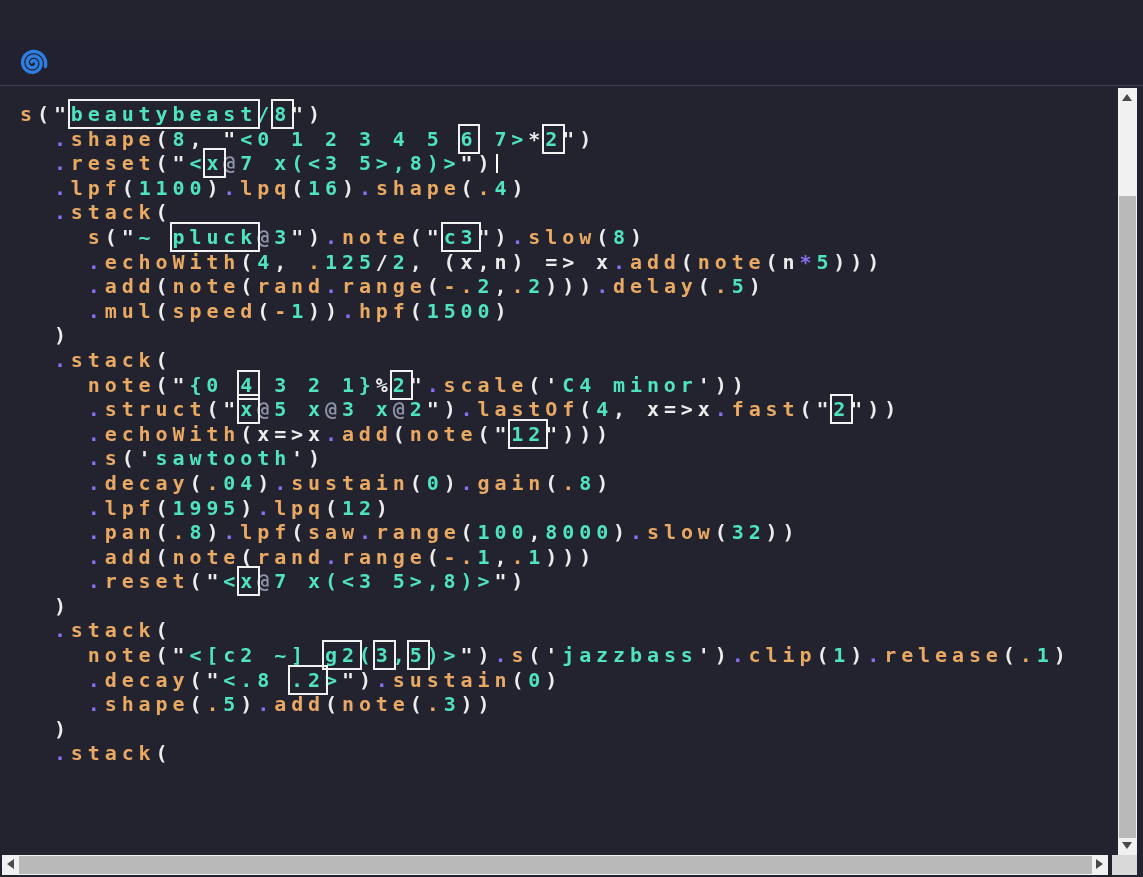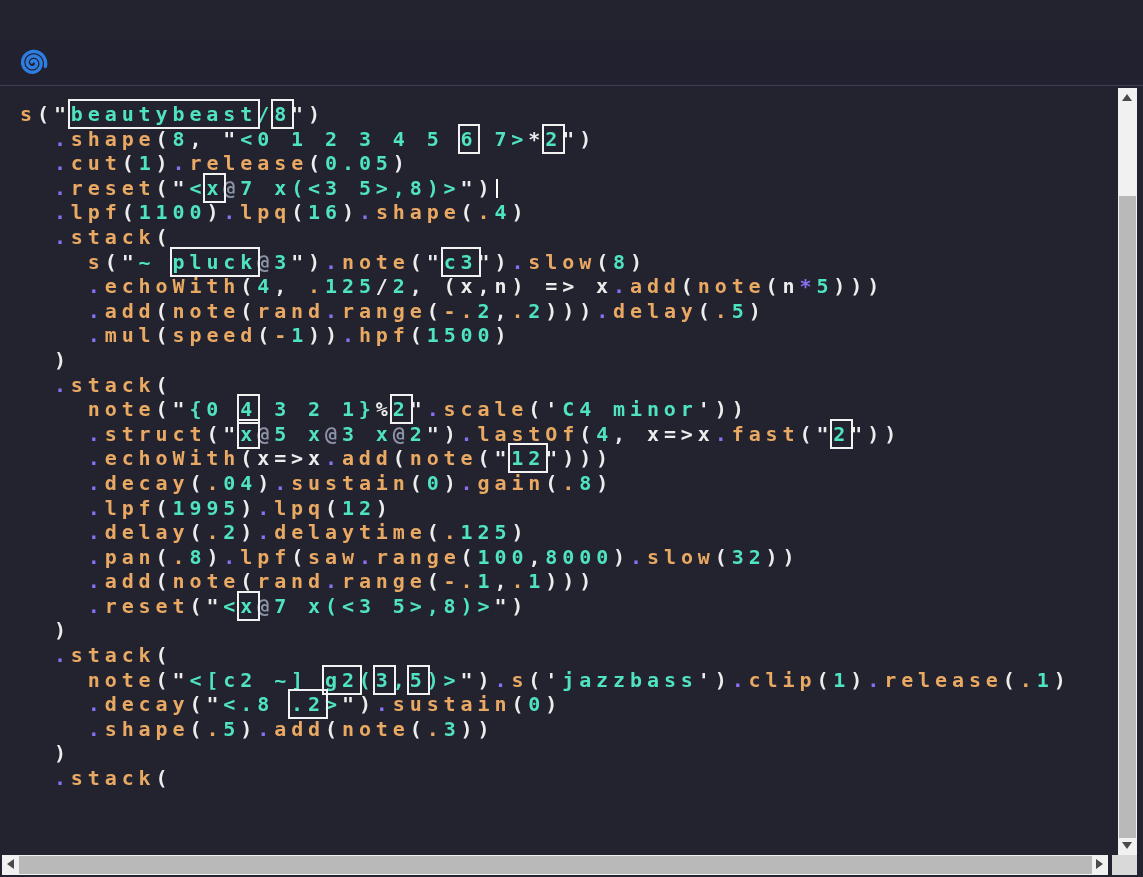".cut(1).release(0.05)" div.line { html: <div><span> </span><span>.</span><span>cut</span><span>(</span><span>1</span><span>)</span><span>.</span><span>release</span><span>(</span><span>0.05</span><span>)</span></div> -> none }
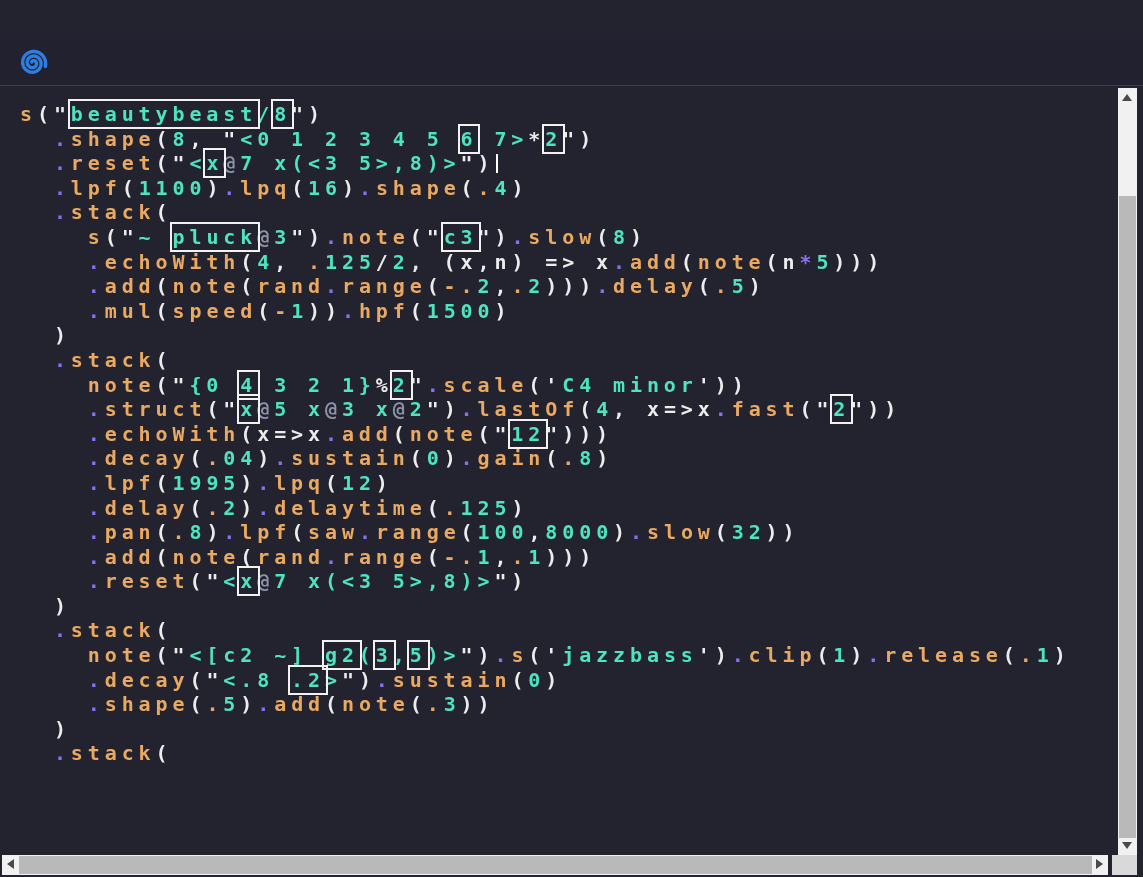".s('sawtooth')" div.line { html: none -> <div><span> </span><span>.</span><span>s</span><span>('</span><span>sawtooth</span><span>')</span></div> }
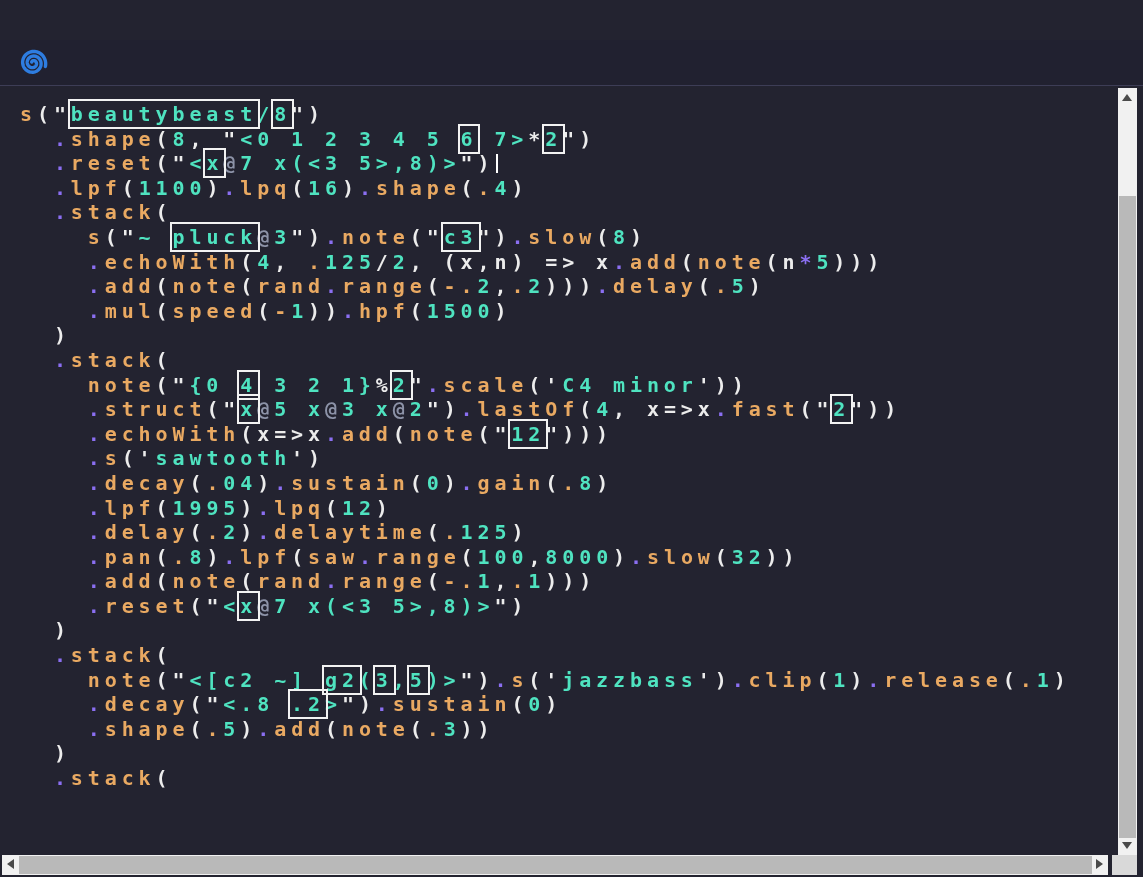".delay(.2).delaytime(.125)" div.line { html: <div><span> </span><span>.</span><span>delay</span><span>(</span><span>.</span><span>2</span><span>)</span><span>.</span><span>delaytime</span><span>(</span><span>.</span><span>125</span><span>)</span></div> -> none }
